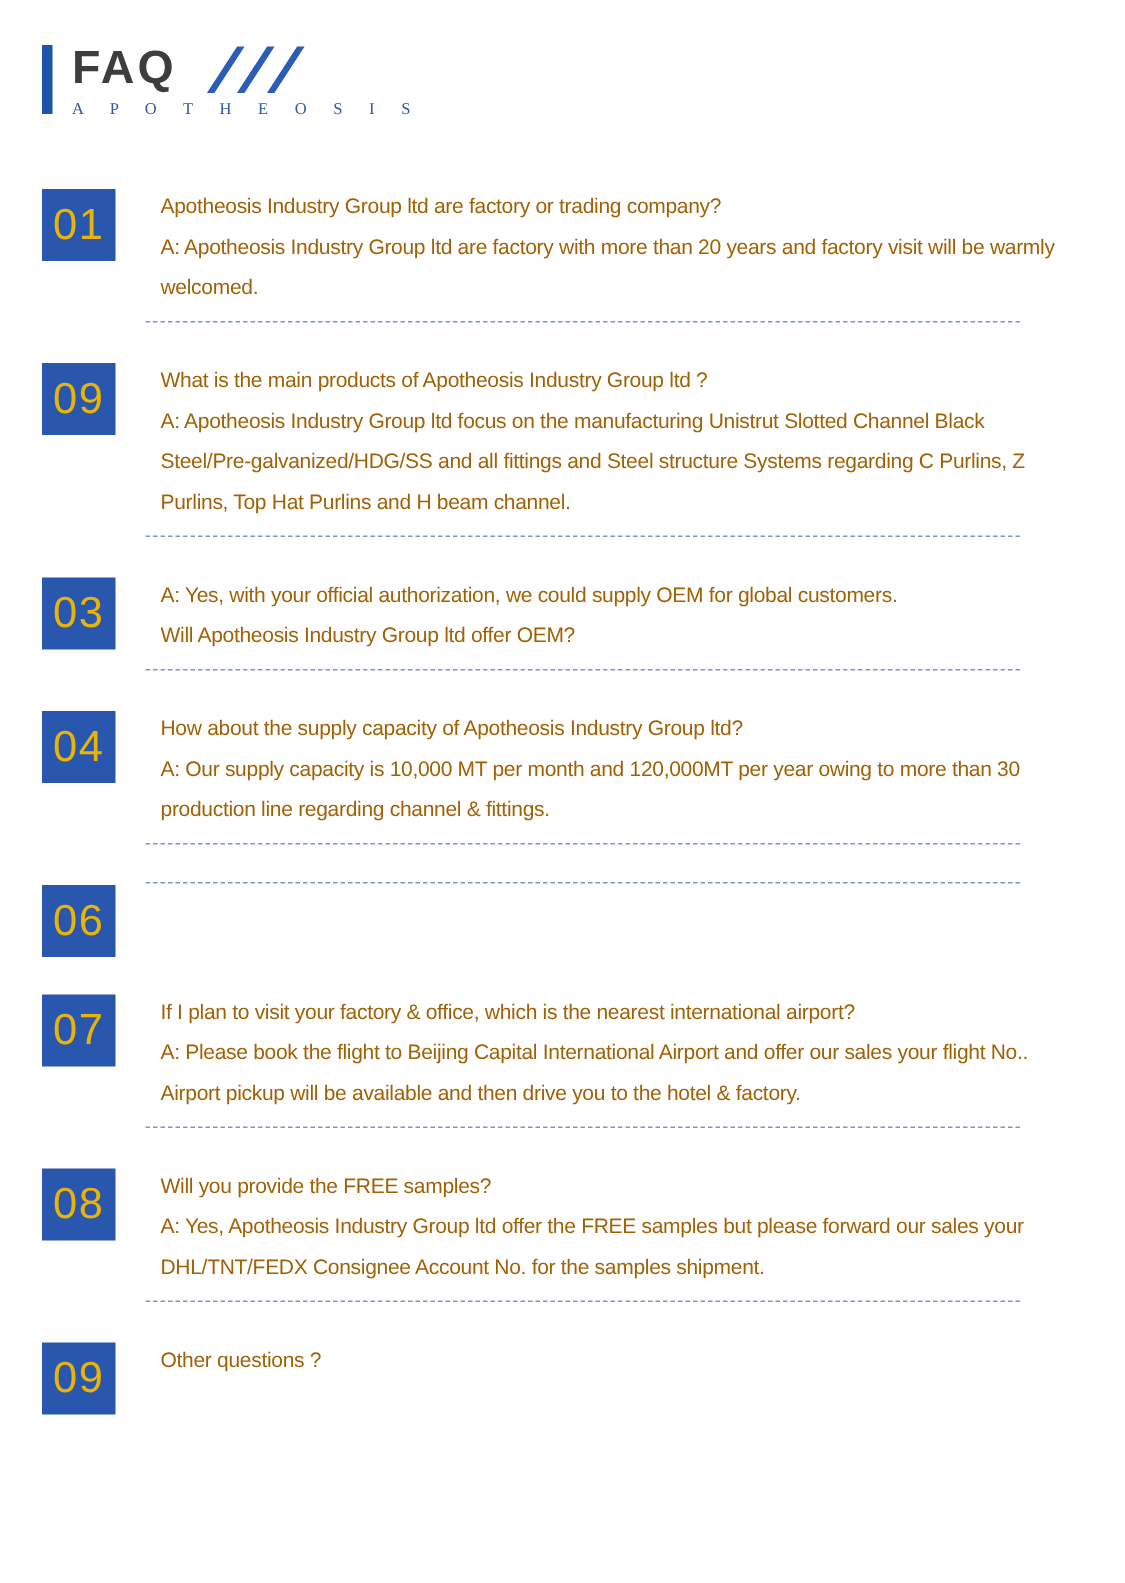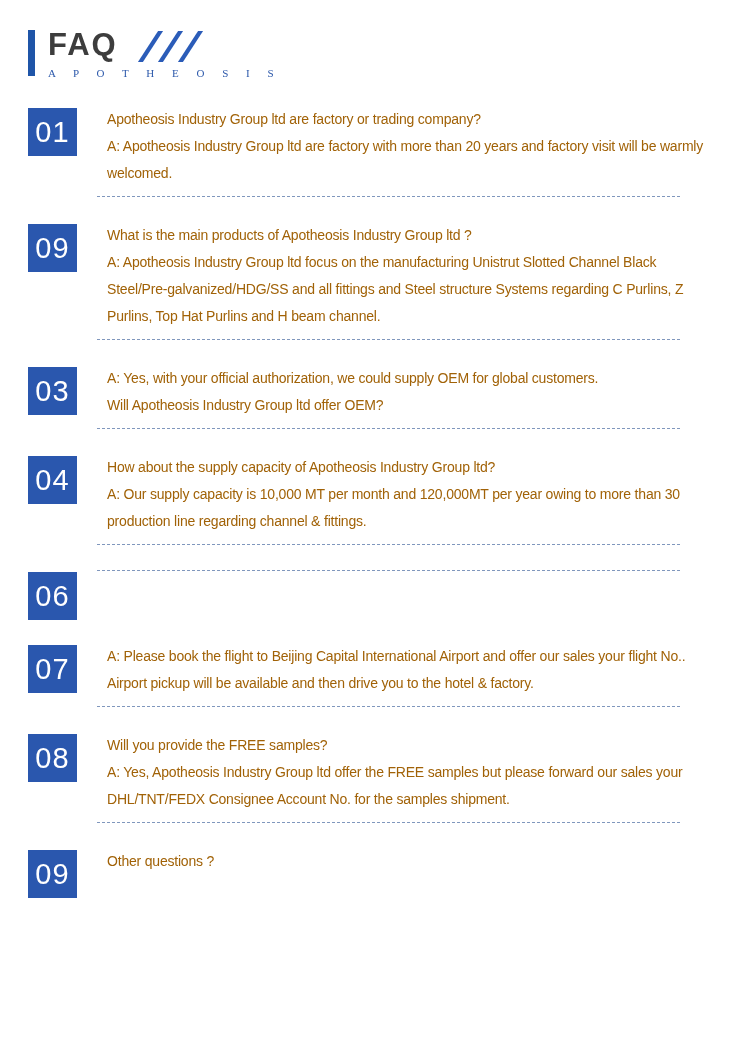"FAQ" .header { margin-bottom: 27px -> 45px }
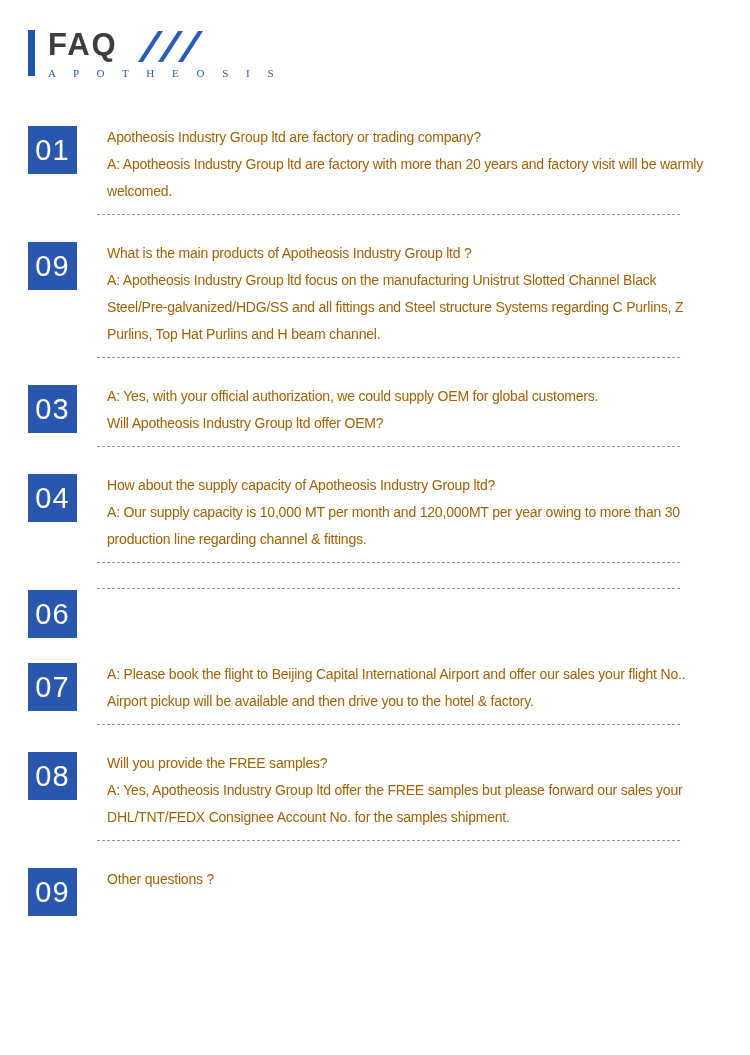"01" .badge { color: #ffffff -> #eab308 }
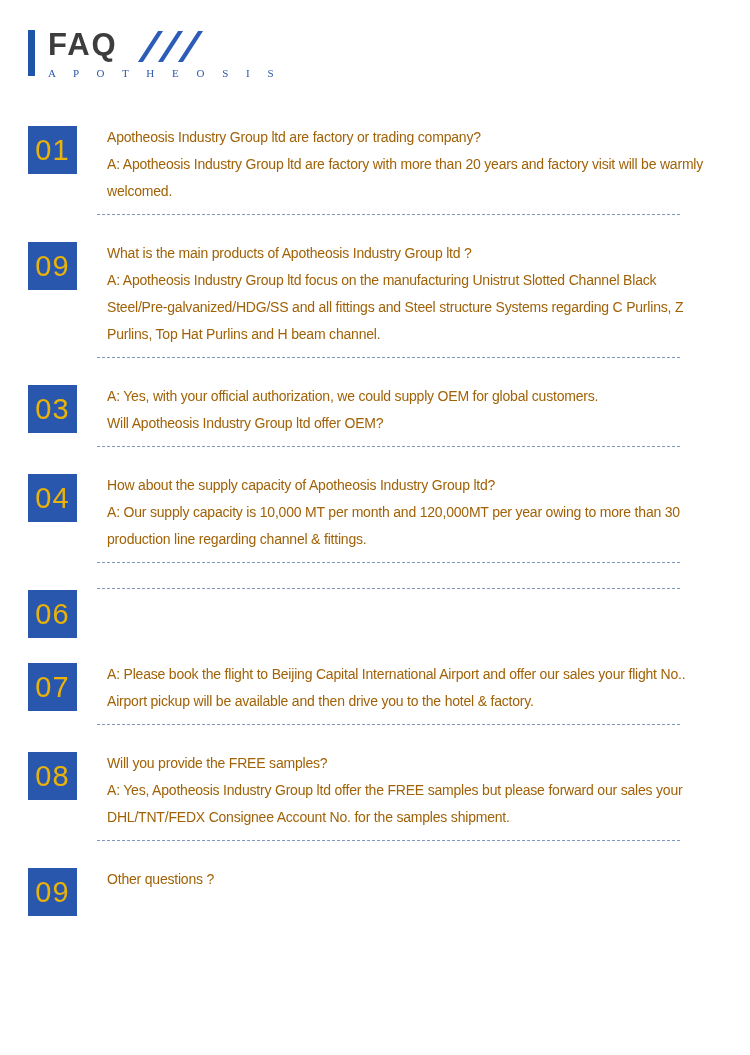"If I plan to visit" p { html: none -> <p>If I plan to visit your factory &amp; office, which is the nearest international airport?</p> }
